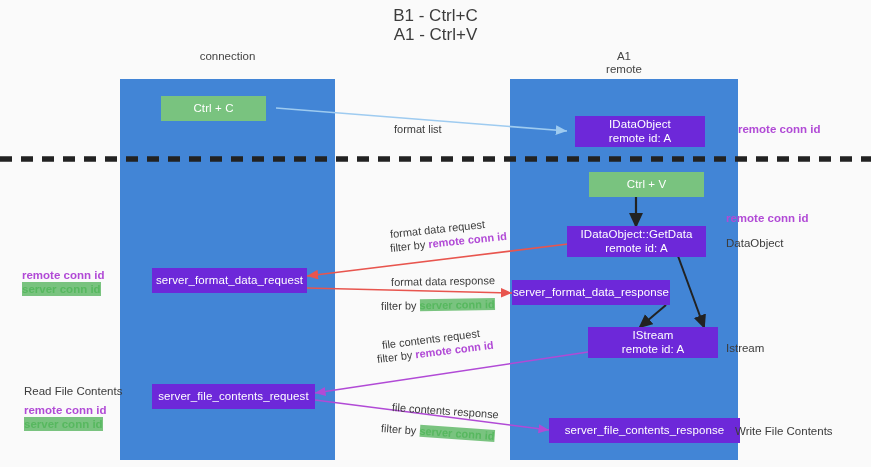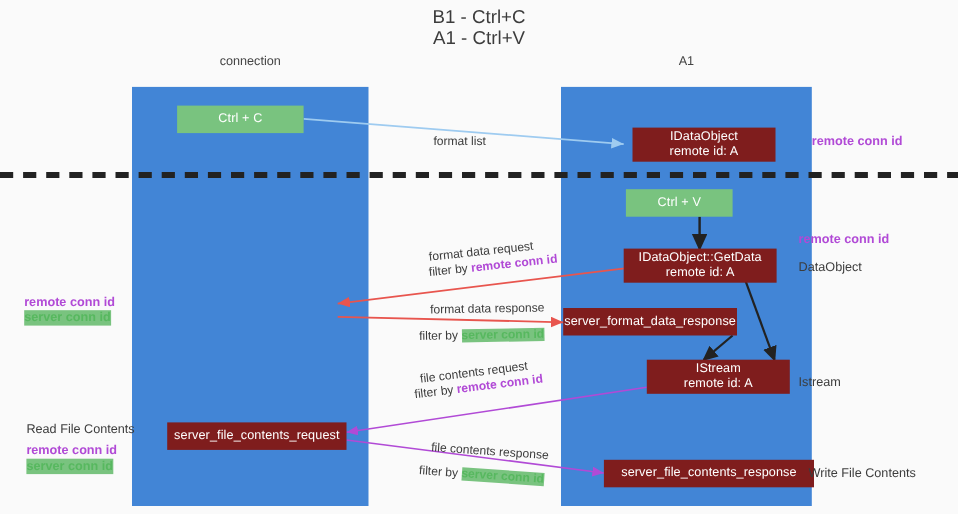"remote" div { html: none -> <div>remote</div> }
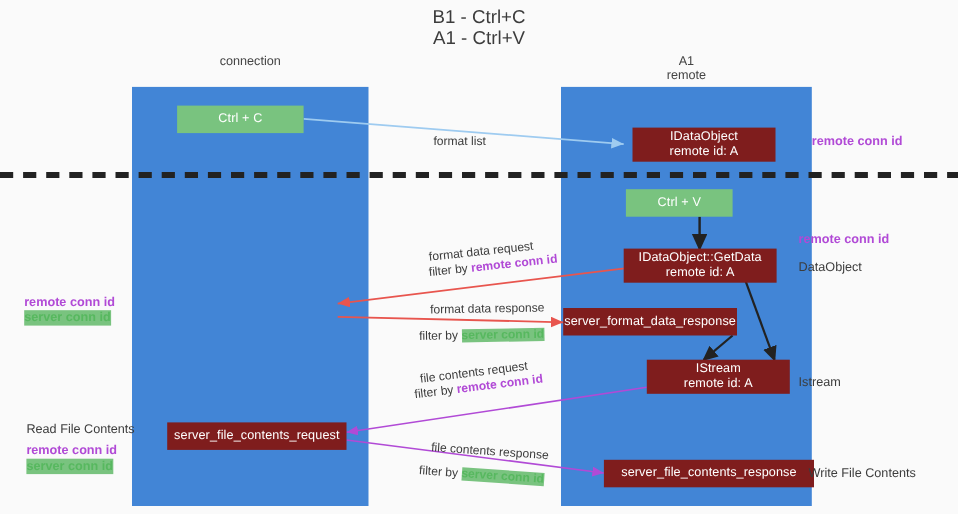"Ctrl + C" div.box { width: 115px -> 105px }
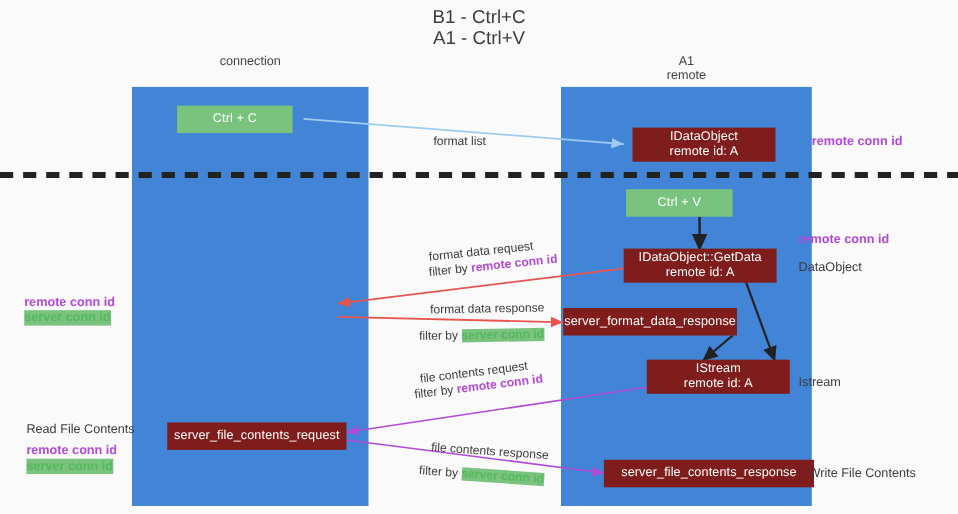"IDataObject" .orange { background: #7f1d1d -> #6d28d9 }
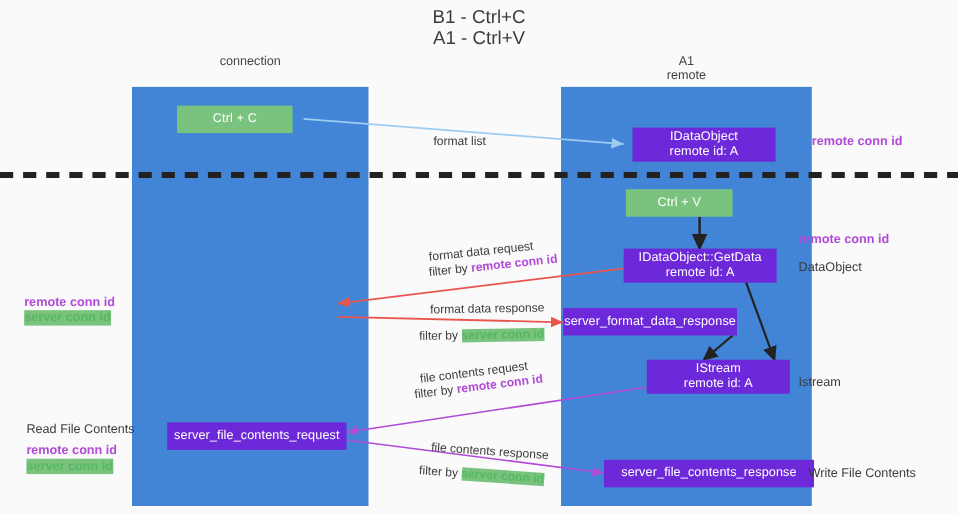"Ctrl + V" div.box { left: 569px -> 589px; width: 97px -> 115px }
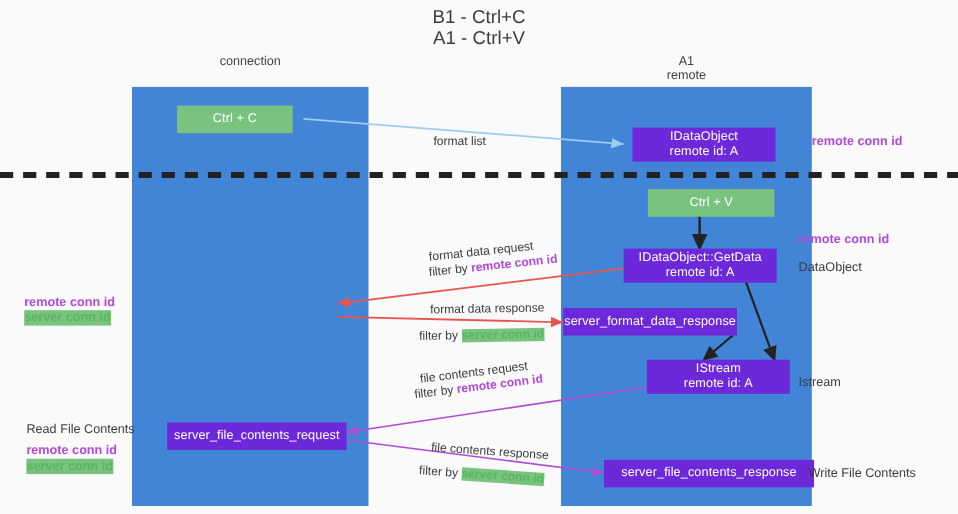"server_format_data_request" div.box { html: none -> <div> <span>server_format_data_request</span> </div> }
